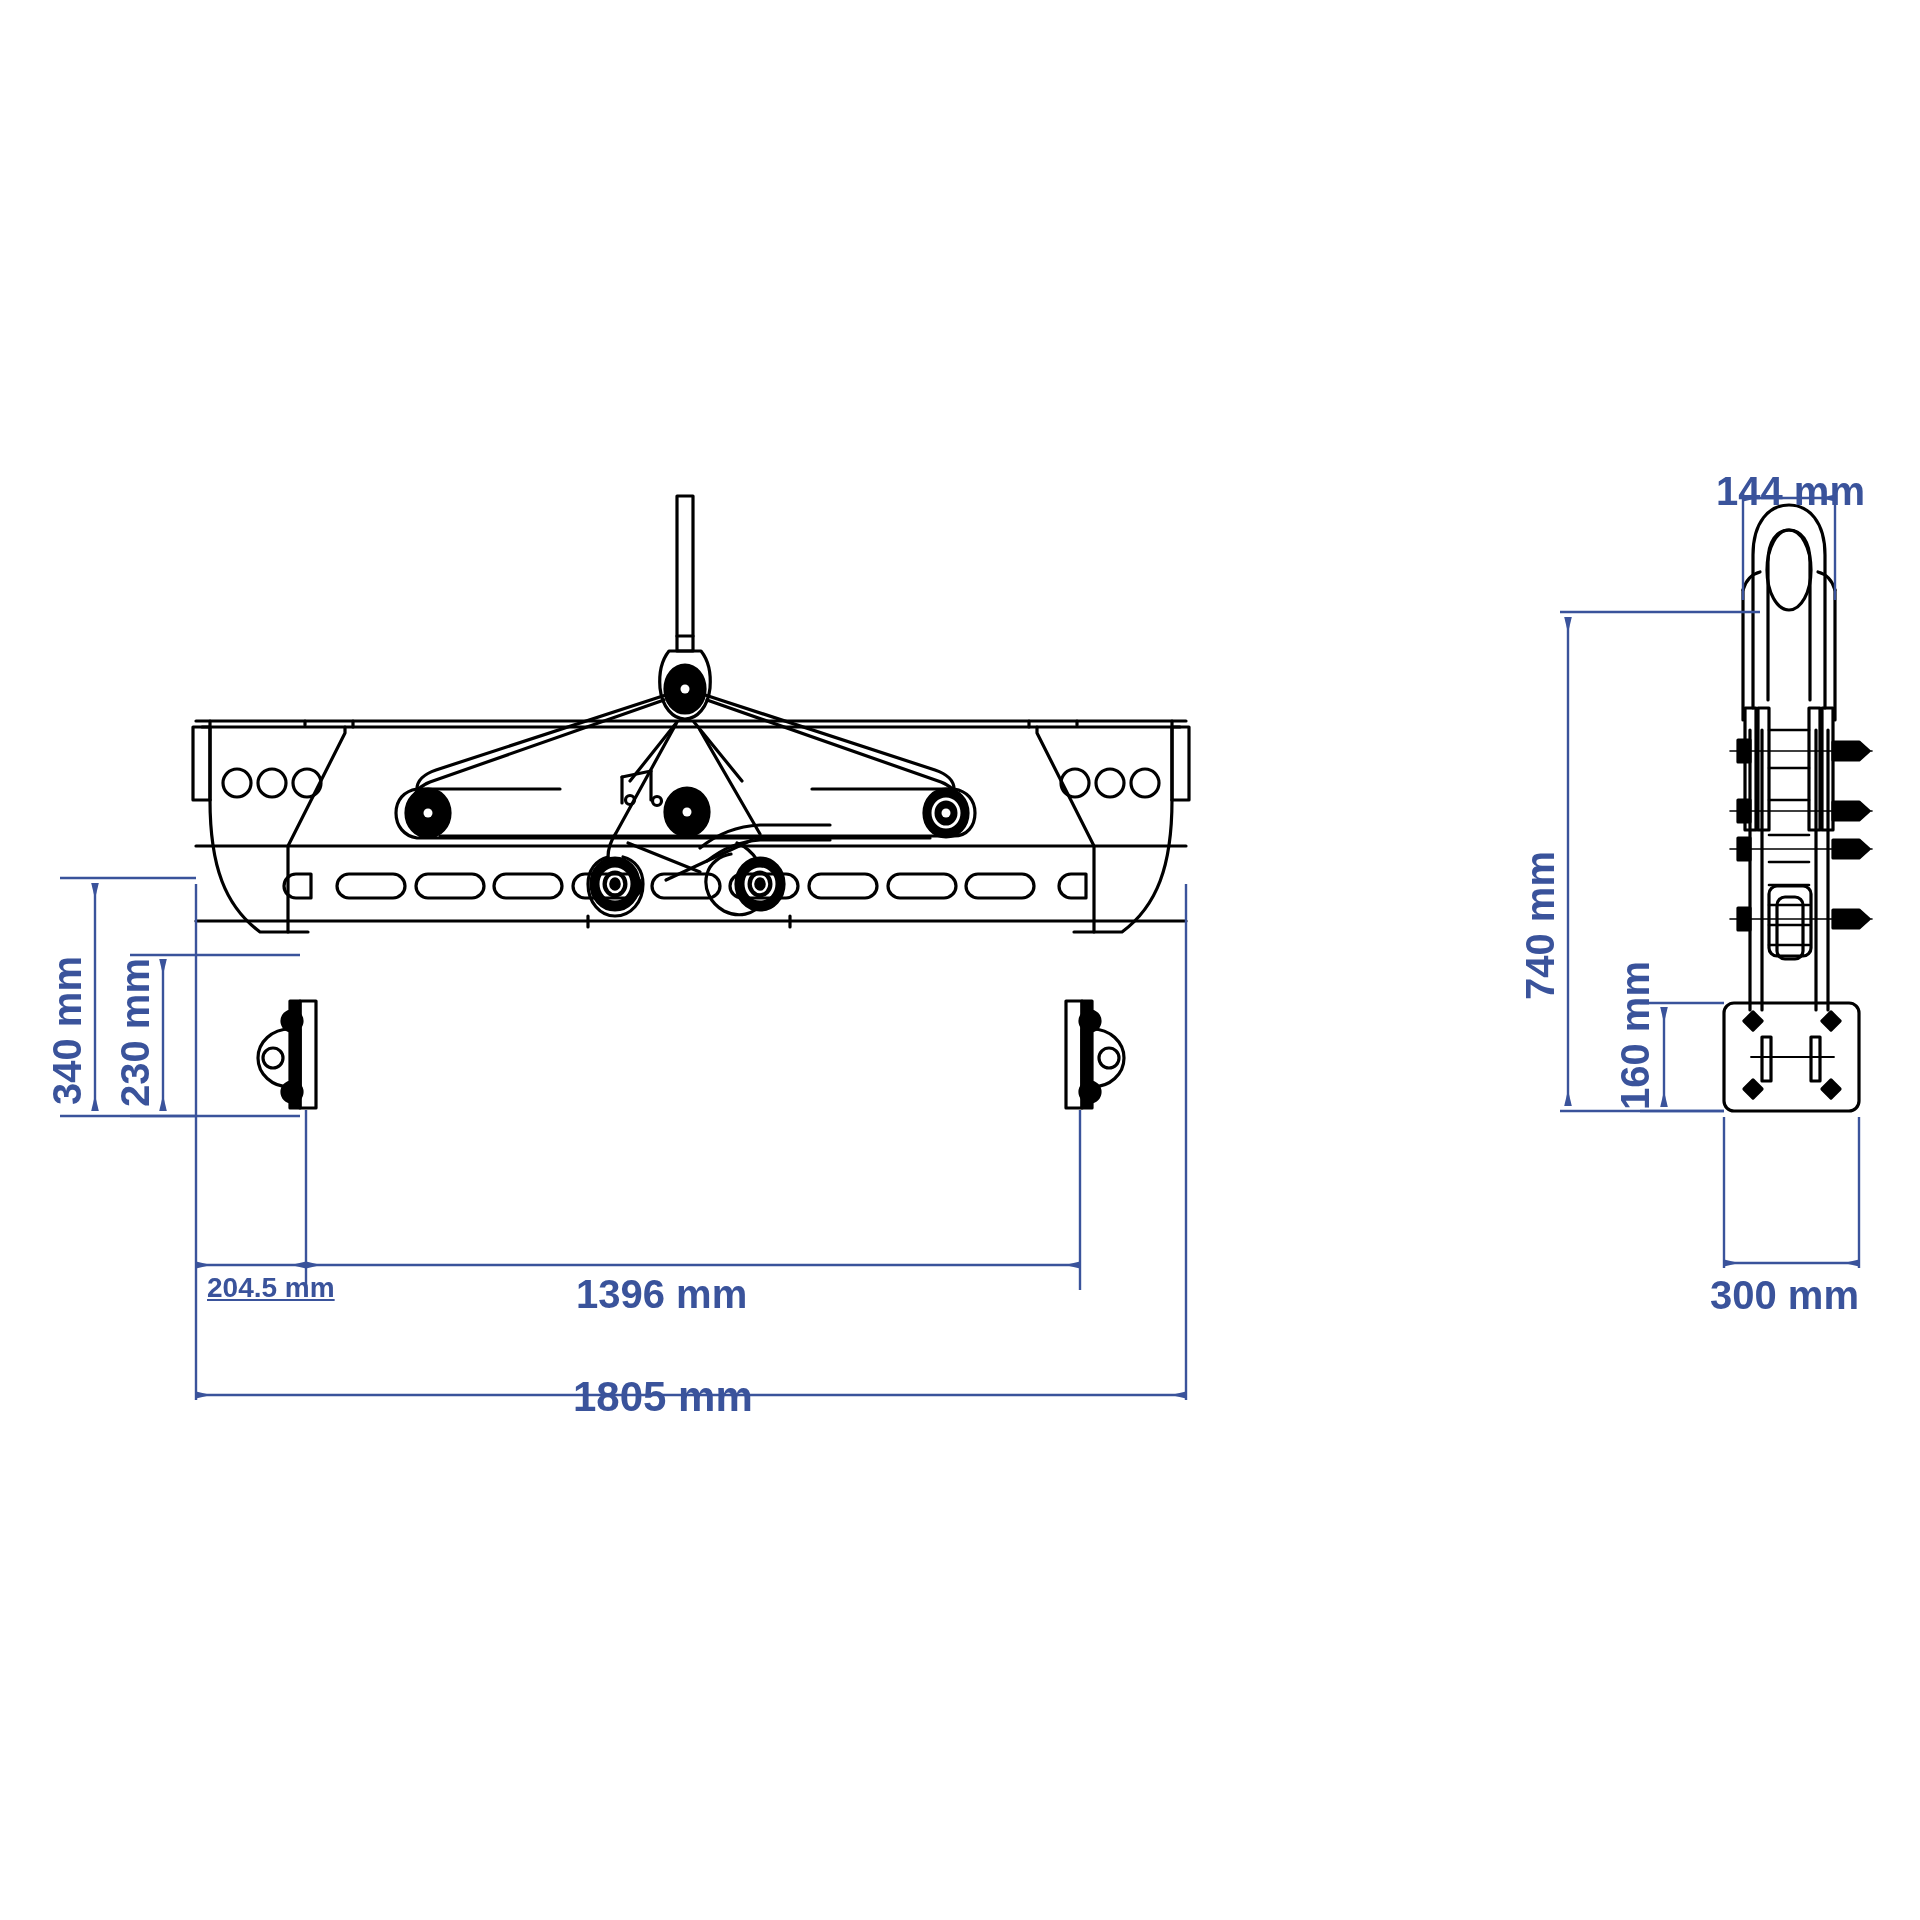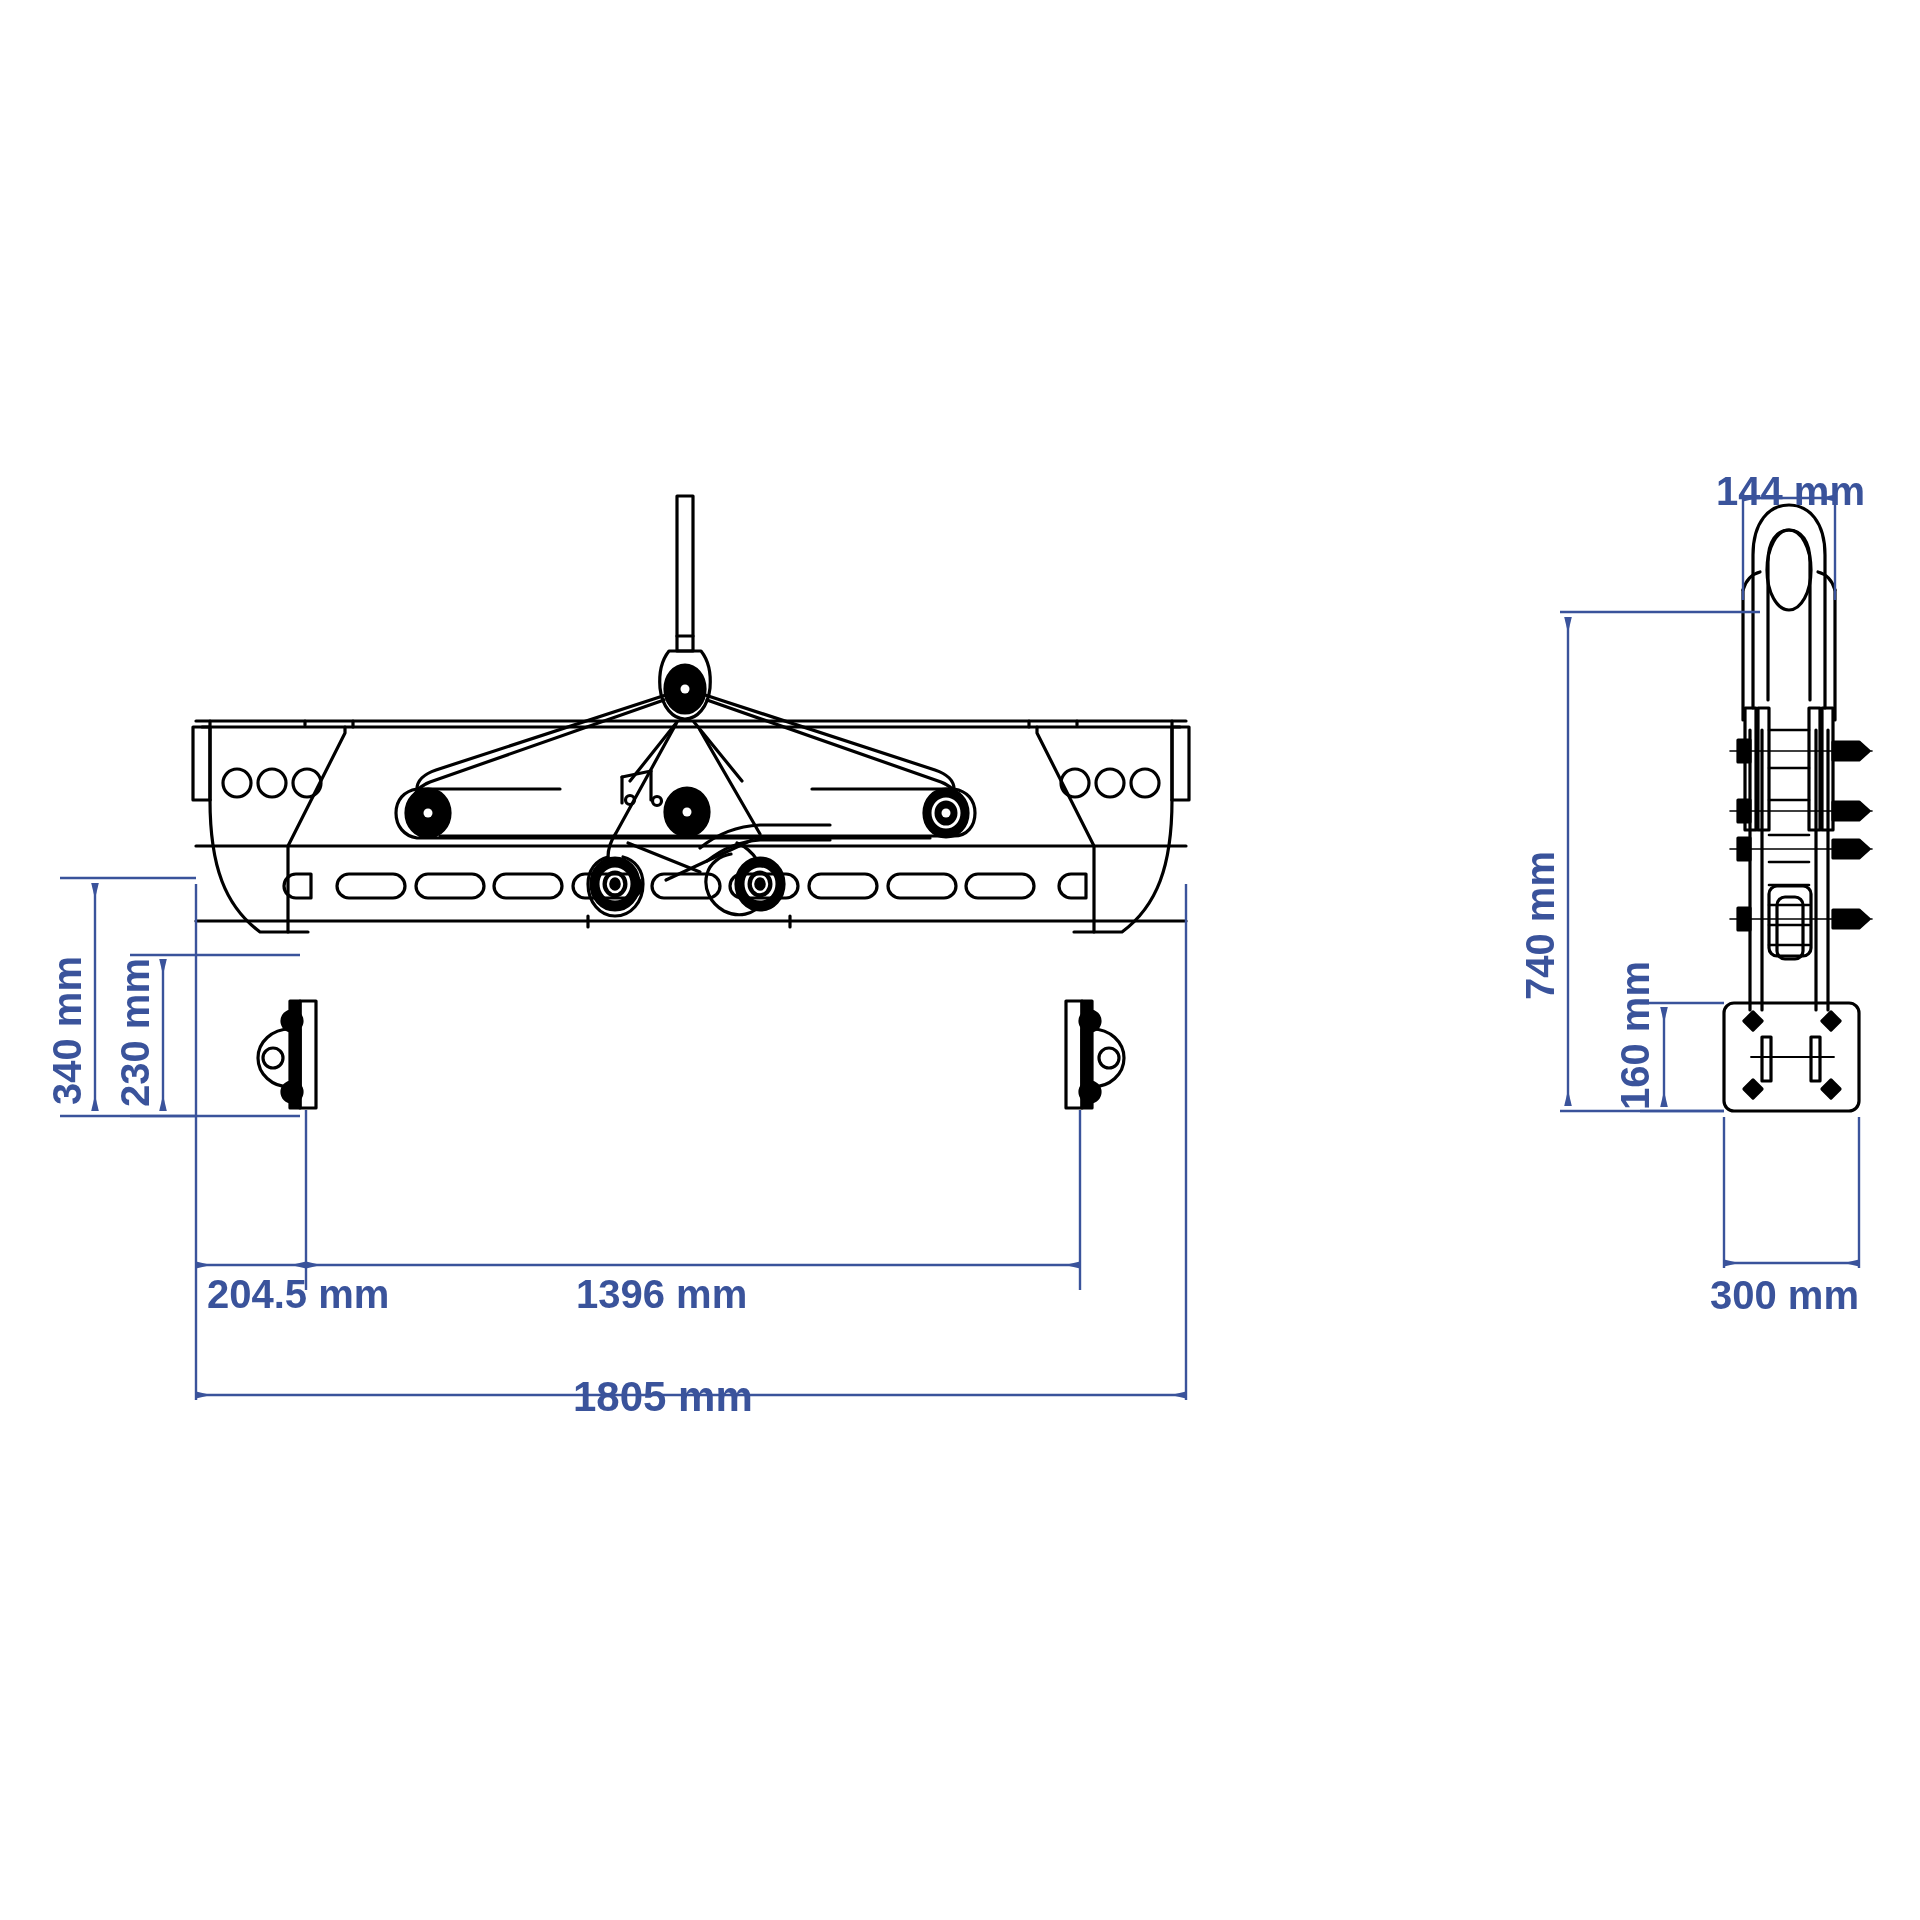"204.5 mm" div.dimlabel { font-size: 40px -> 28px; text-decoration: none -> underline }
